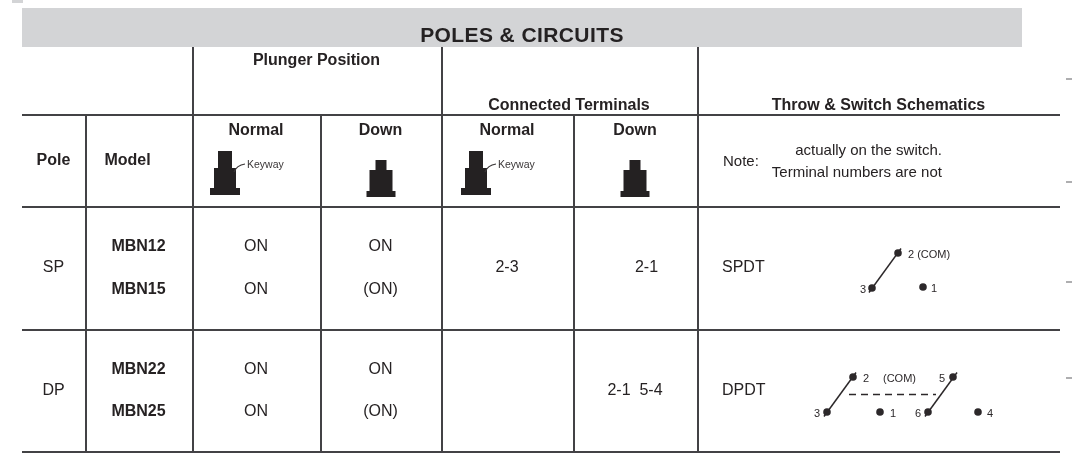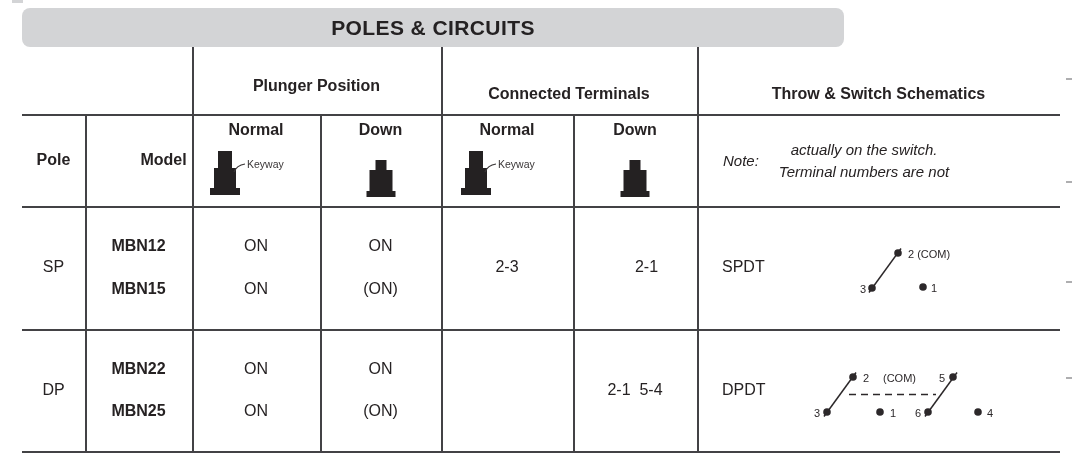"POLES & CIRCUITS" .titlebar { align-items: center -> flex-end; border-radius: 8px -> none; width: 822px -> 1000px }
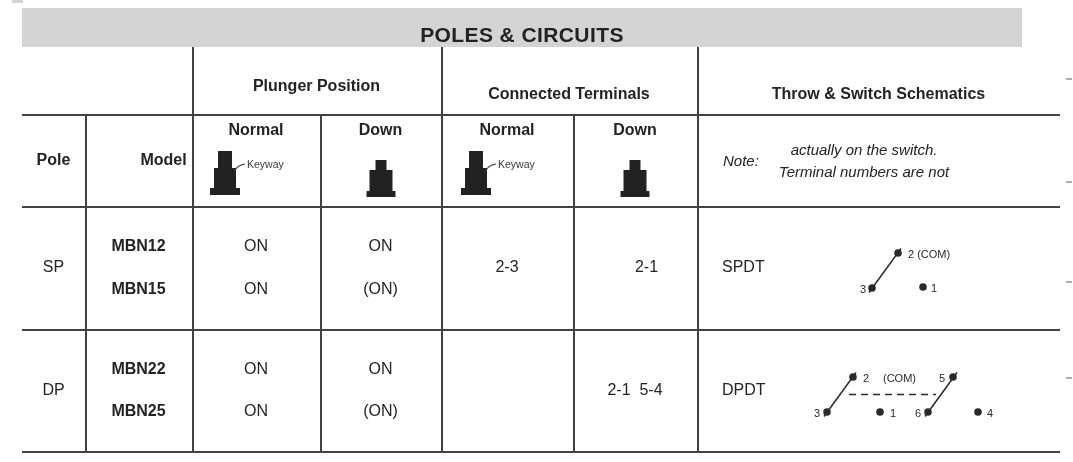"Plunger Position" div.cell { top: 62px -> 36px }
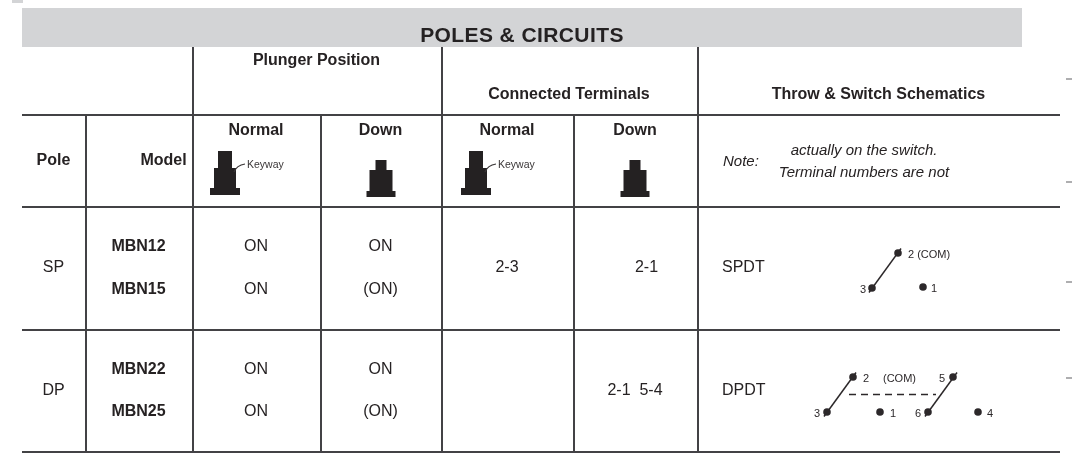"Connected Terminals" .pushdown { padding-bottom: 11px -> none }
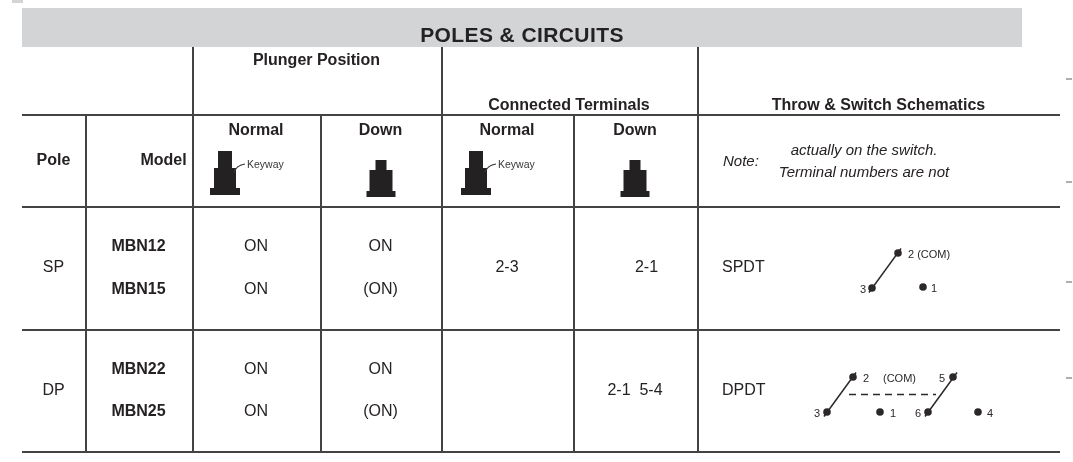"Model" div.cell { margin-left: 36px -> none }
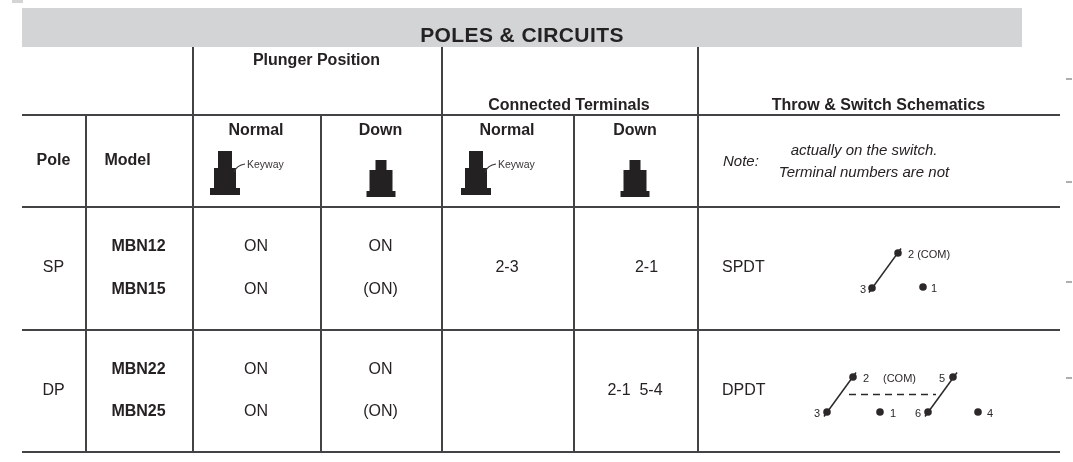"Note:" .notecell { font-style: italic -> none; gap: 20px -> 13px; text-align: center -> right }
